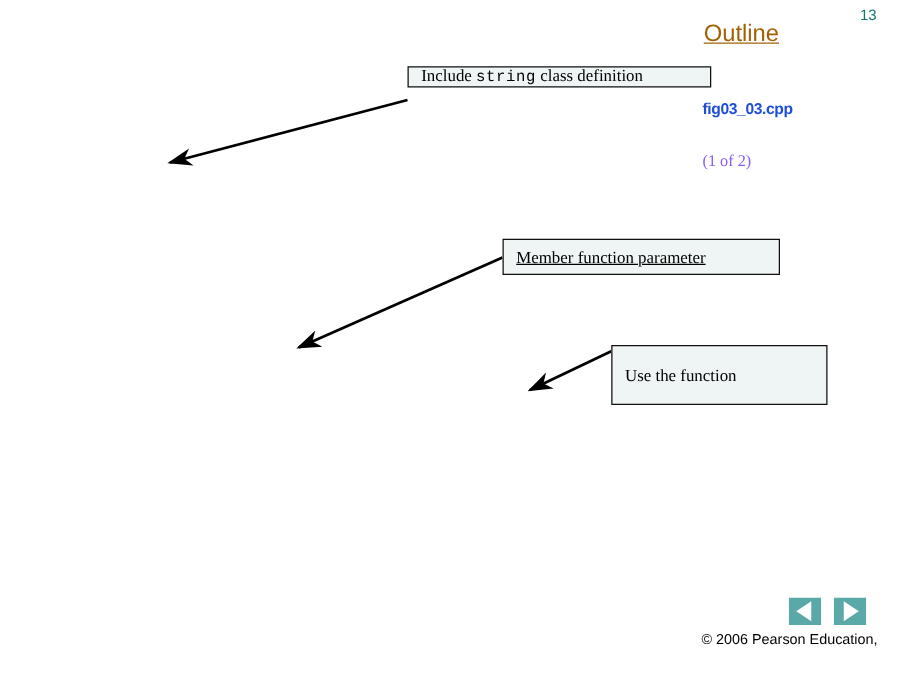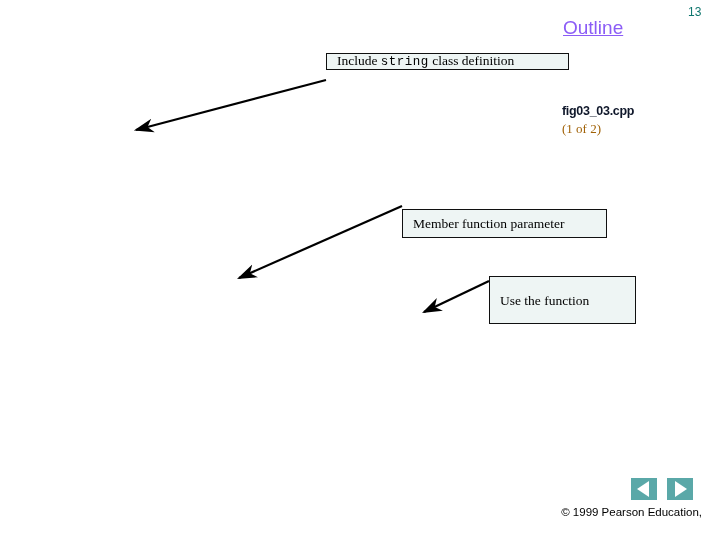"Outline" .outline-title { color: #8b5cf6 -> #a16207 }
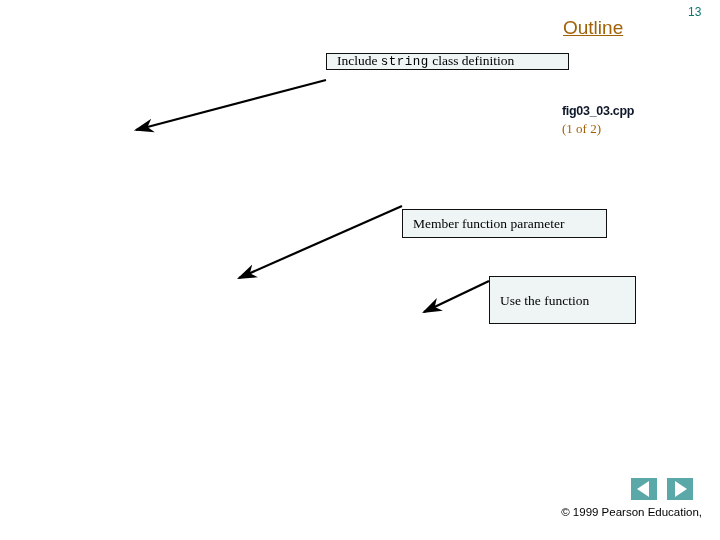"fig03_03.cpp" .file-name { color: #0f172a -> #1d4ed8; top: 104px -> 80px }
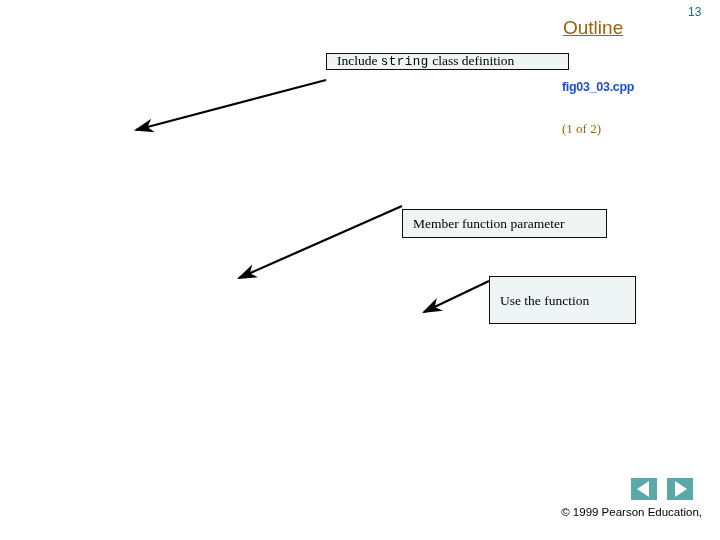"(1 of 2)" .file-page { color: #a16207 -> #8b5cf6 }
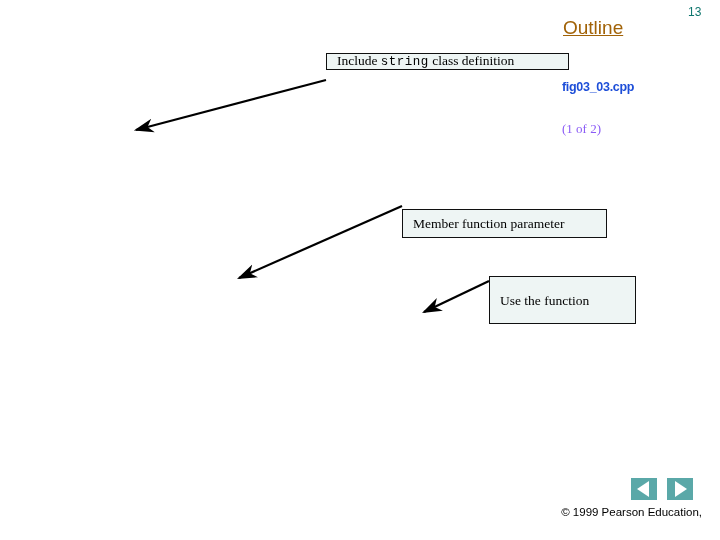"Member function parameter" #callout-member-param { text-decoration: none -> underline; top: 209px -> 191px; width: 205px -> 222px }
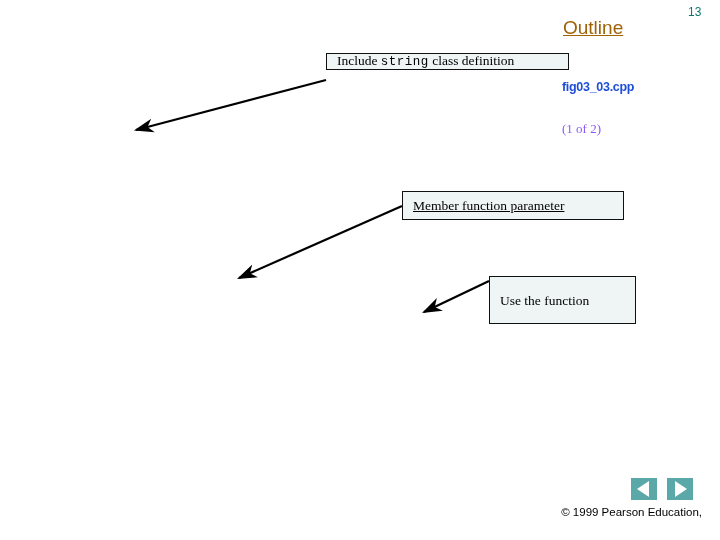"Use the function" #callout-use-param { width: 147px -> 173px }
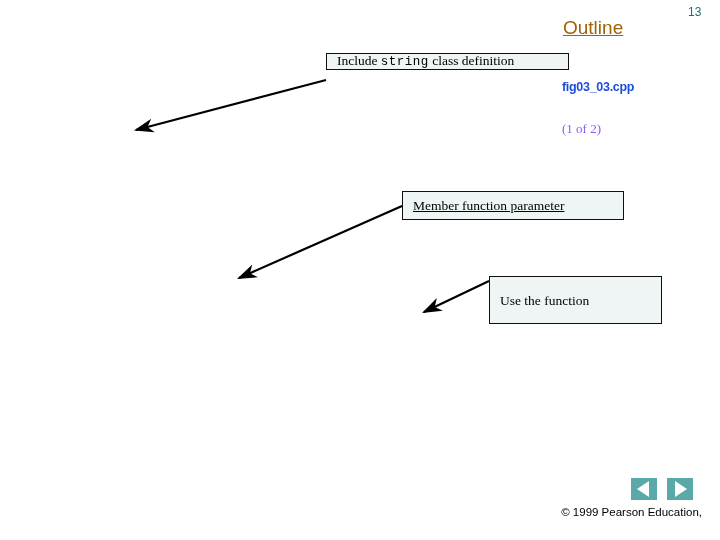"© 1999 Pearson Education," span { text: 1999 -> 2006 }
